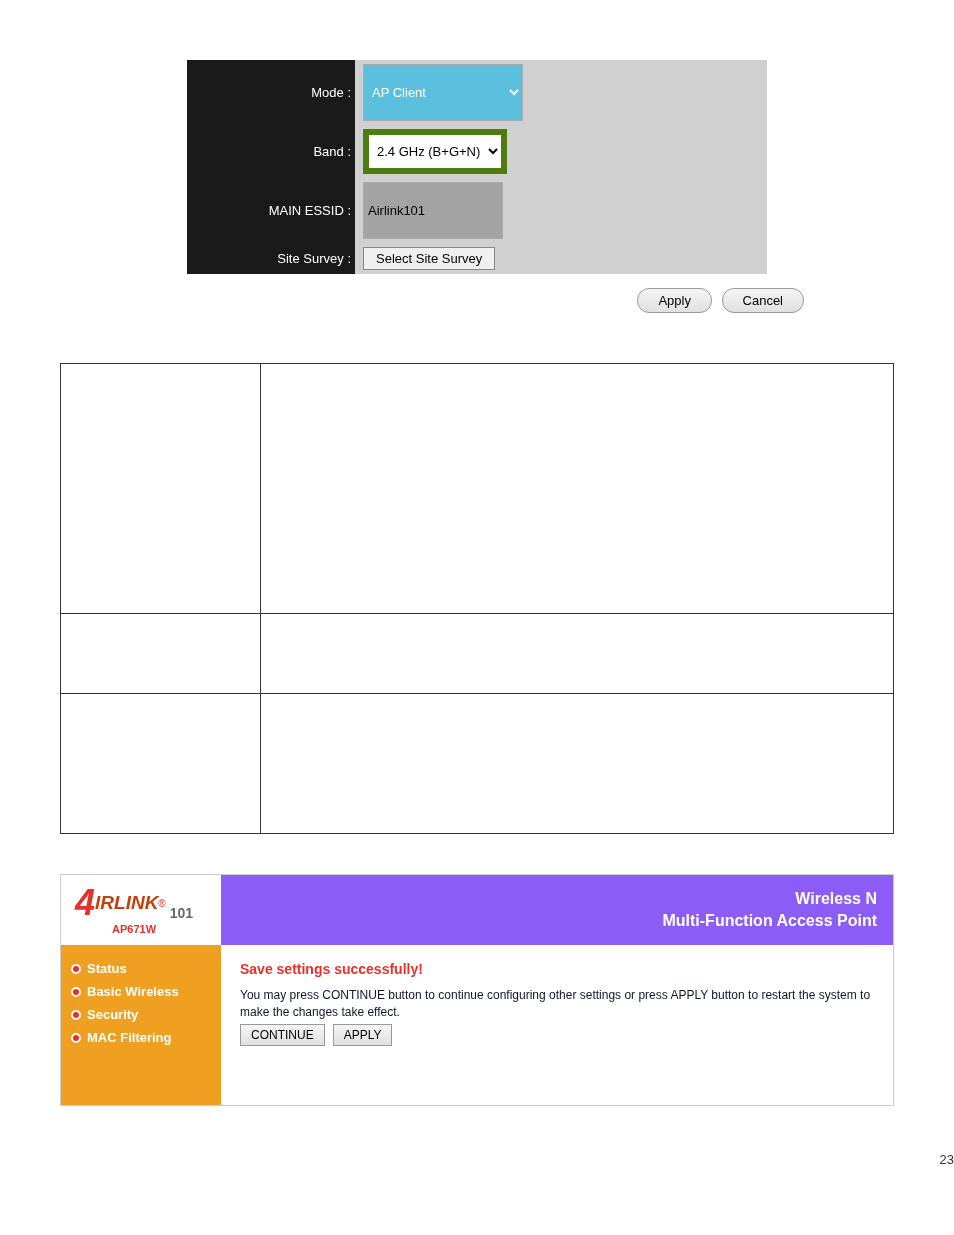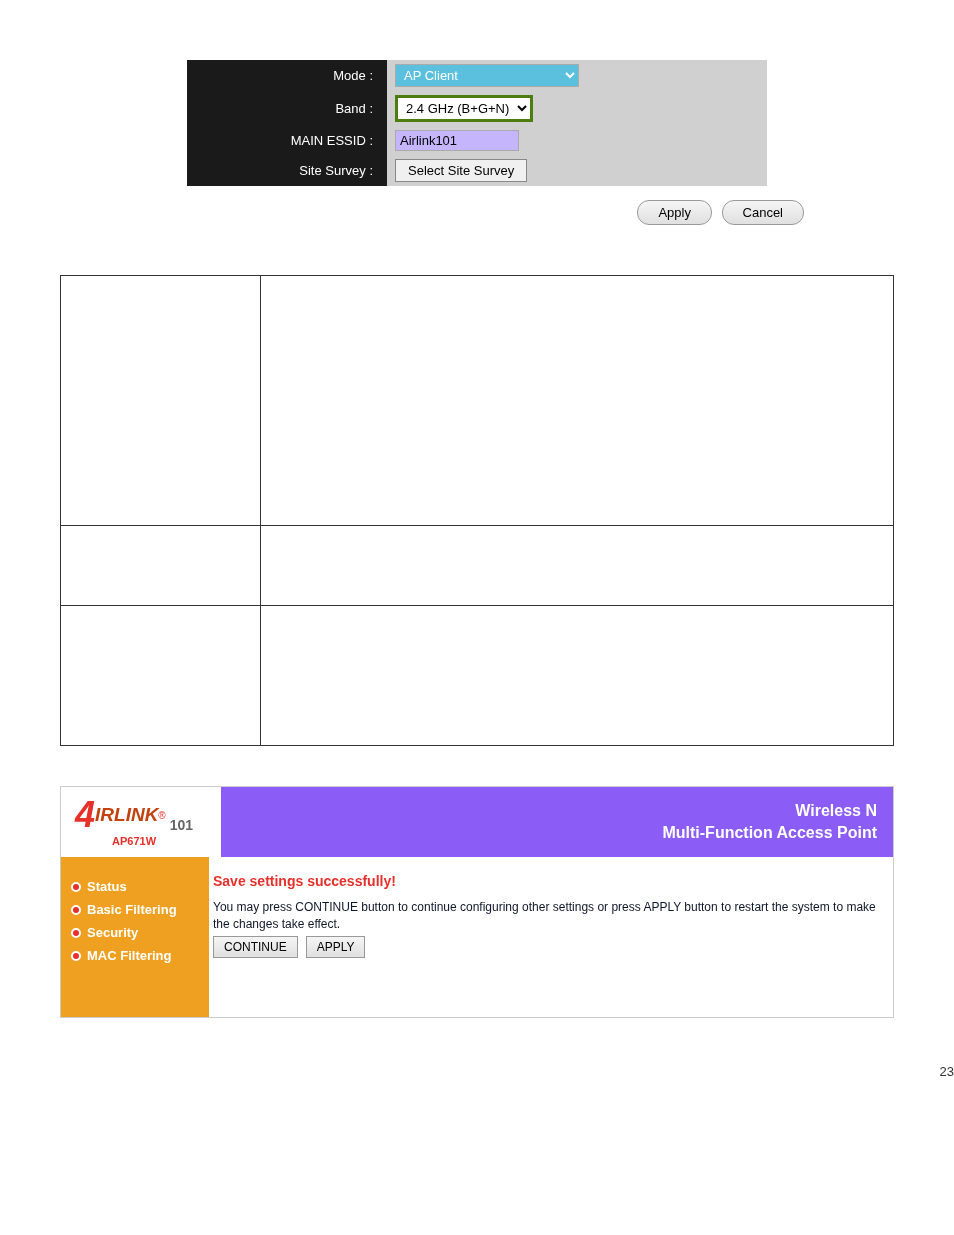"Mode :" .form-table tr td:first-child { padding-right: 14px -> 4px; width: 200px -> 168px }
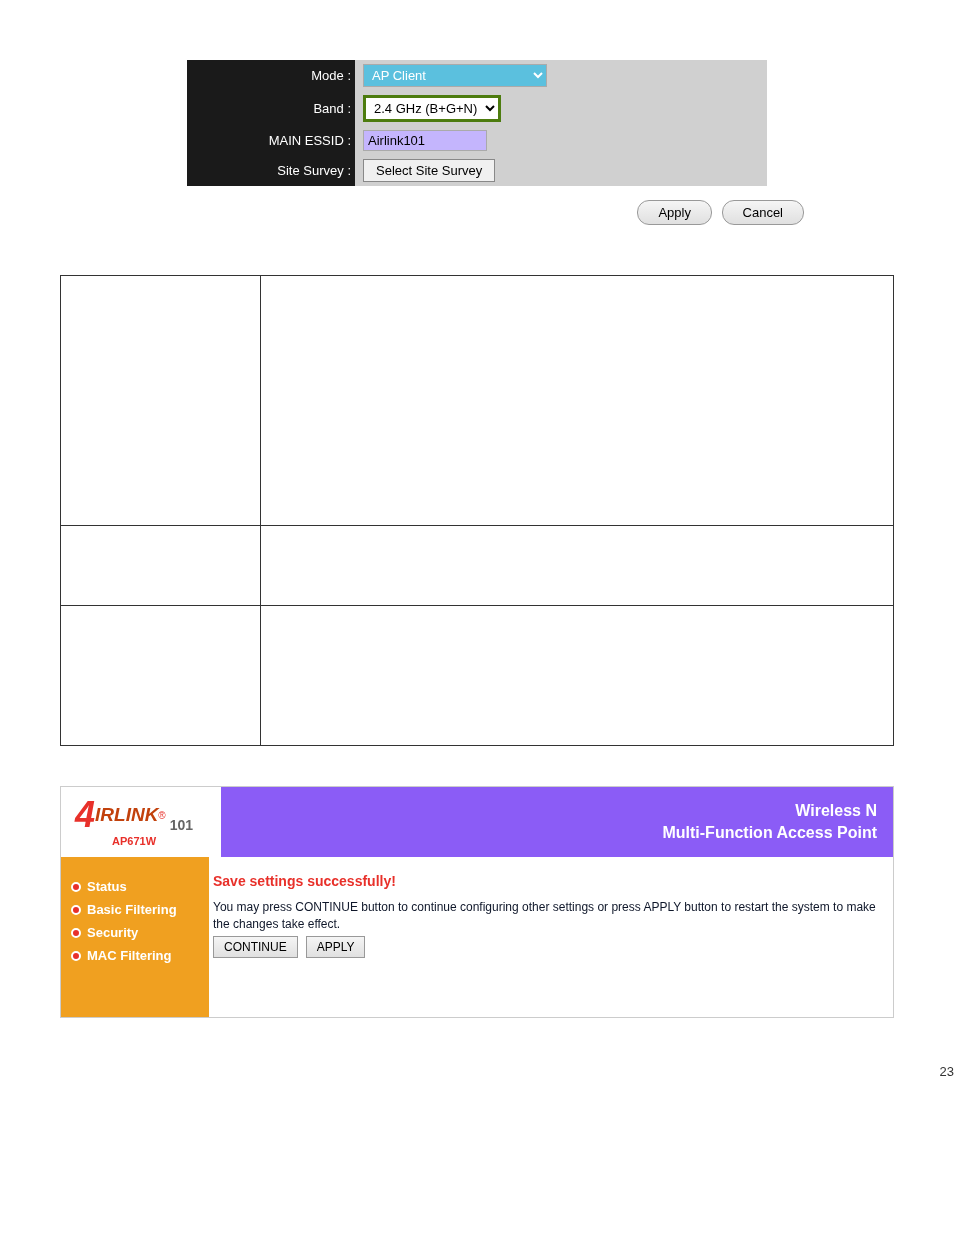"AP Client" .mode-select { padding: 2px 4px -> 19px 4px; width: 184px -> 160px }
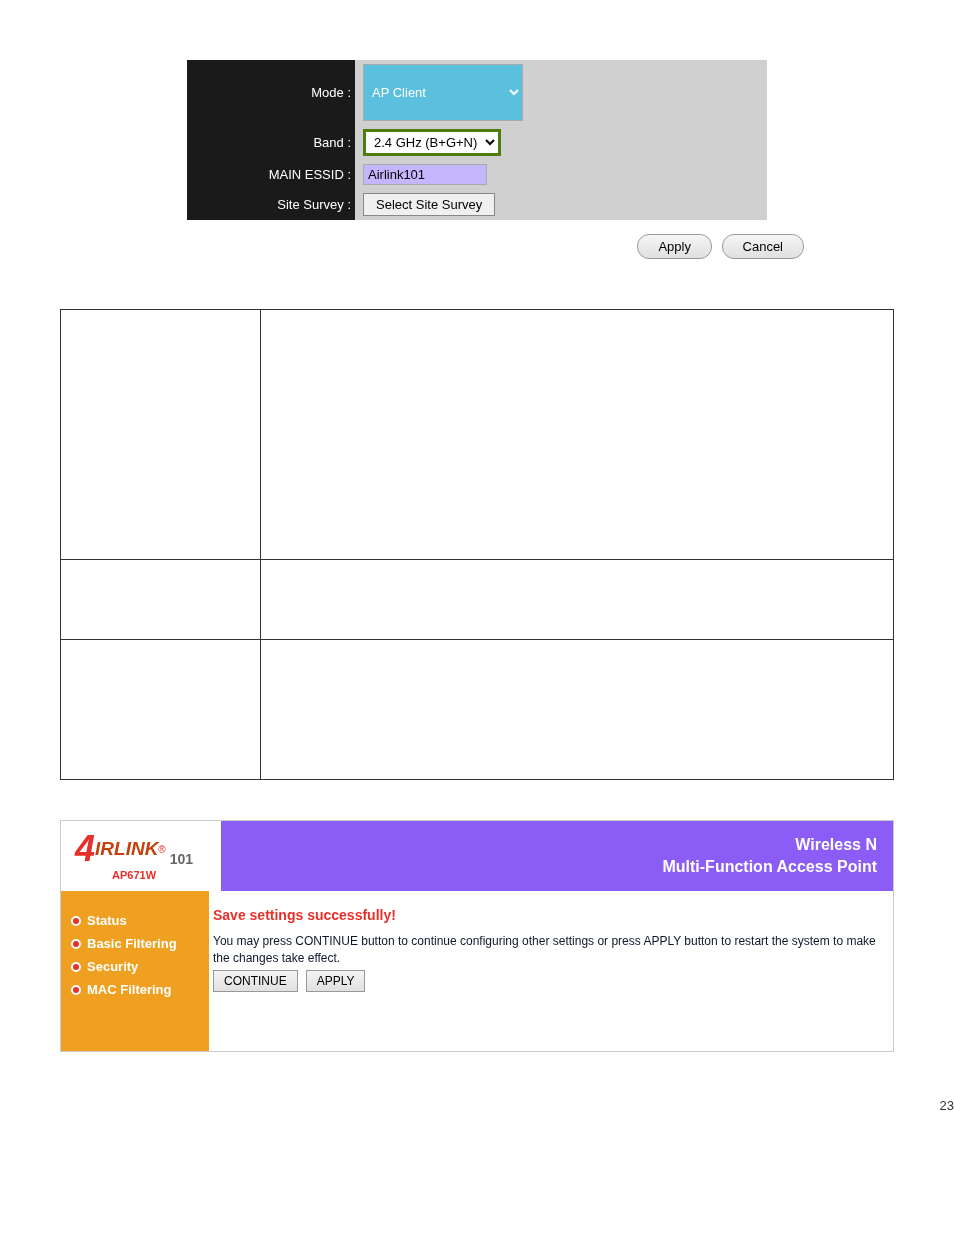"2.4 GHz (B+G+N)" .band-select { border: 3px solid #4d7c0f -> 6px solid #4d7c0f; padding: 2px 4px -> 8px 4px }
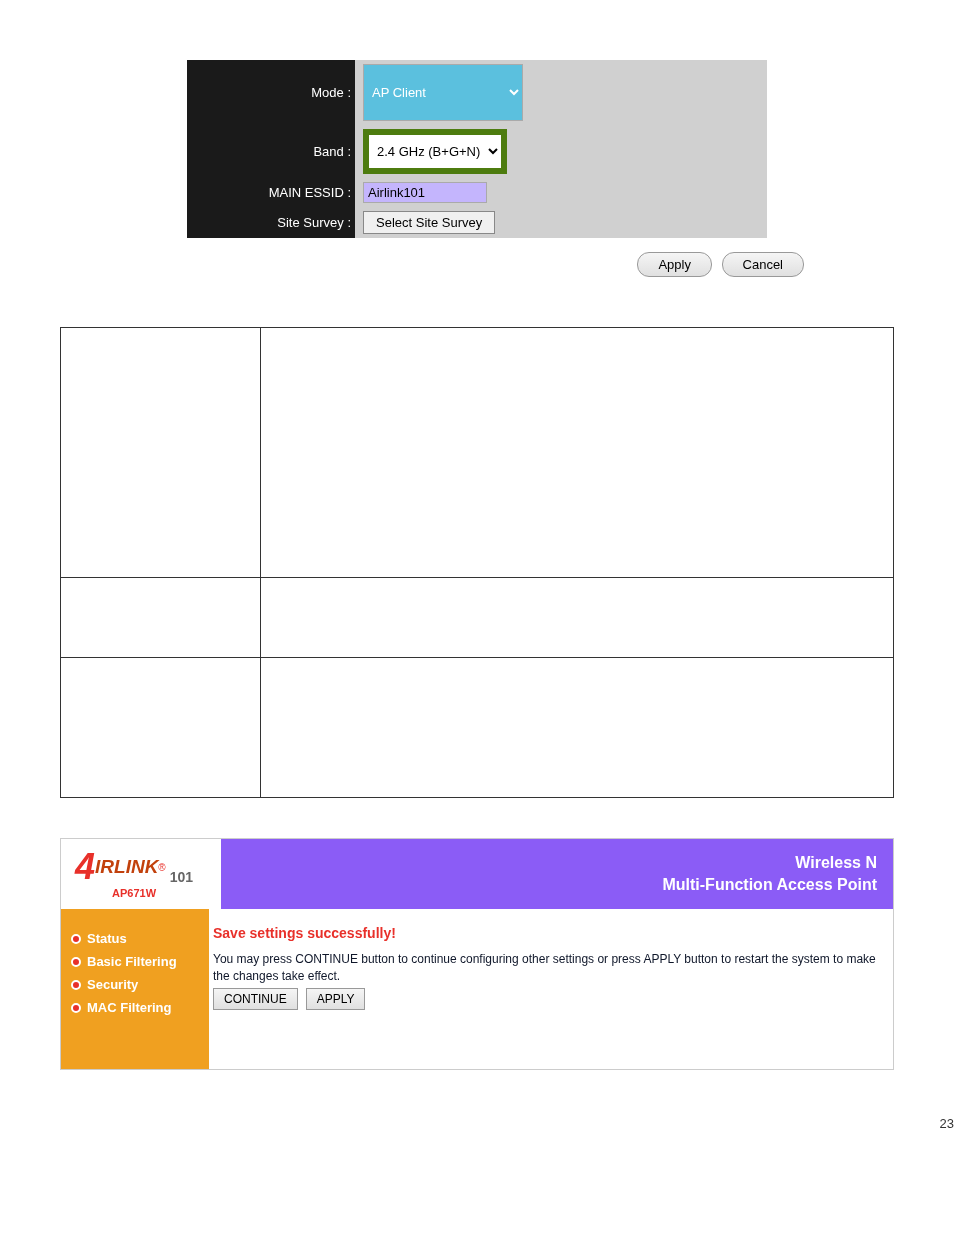"Airlink101" .essid-input { background: #c4b5fd -> #a3a3a3; padding: 2px 4px -> 20px 4px; width: 124px -> 140px }
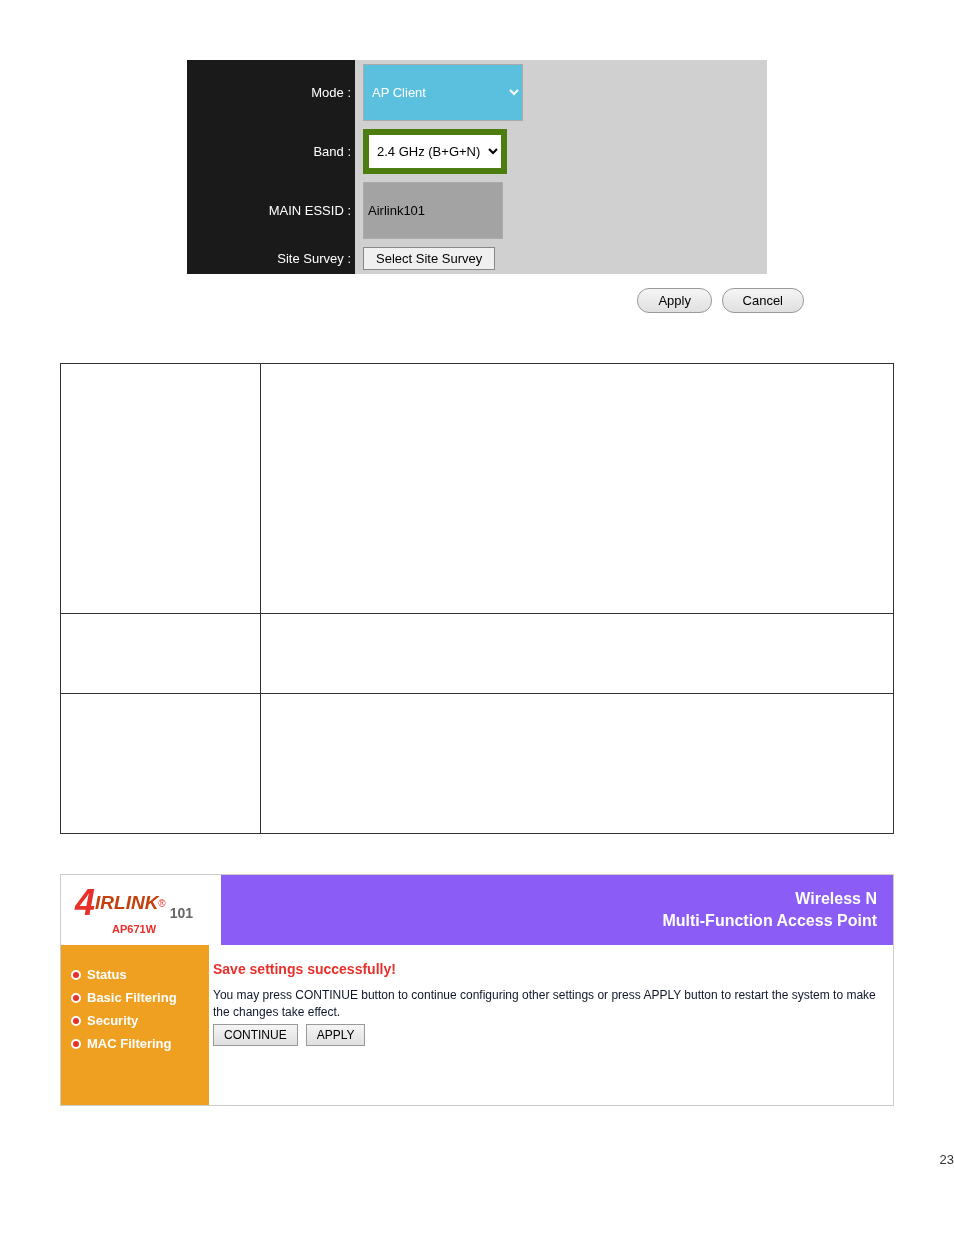"Status" .airlink-nav { padding: 18px 0 -> 12px 0; width: 148px -> 160px }
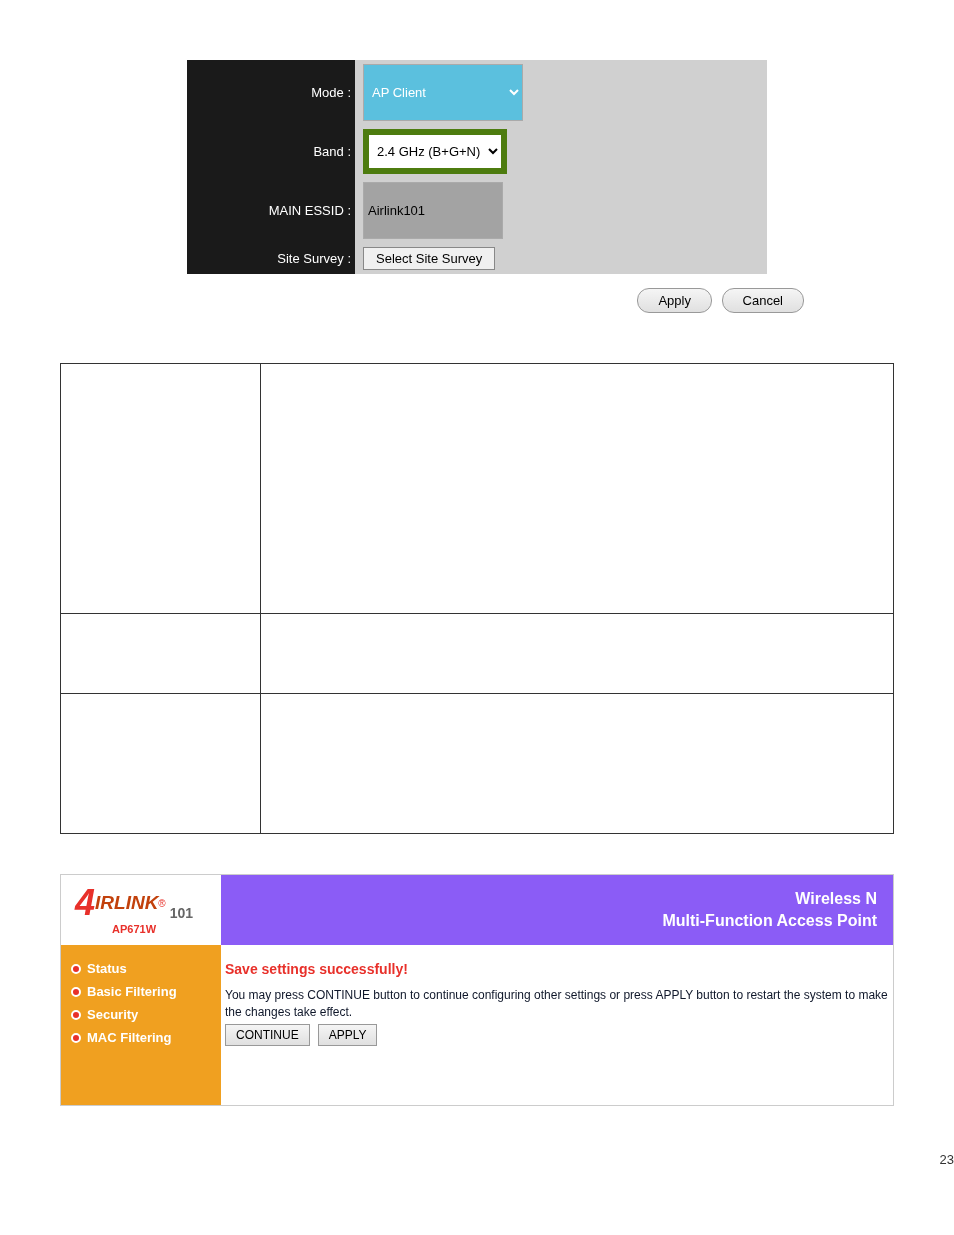"Save settings successfully!" .airlink-content { padding: 16px 4px -> 16px 19px }
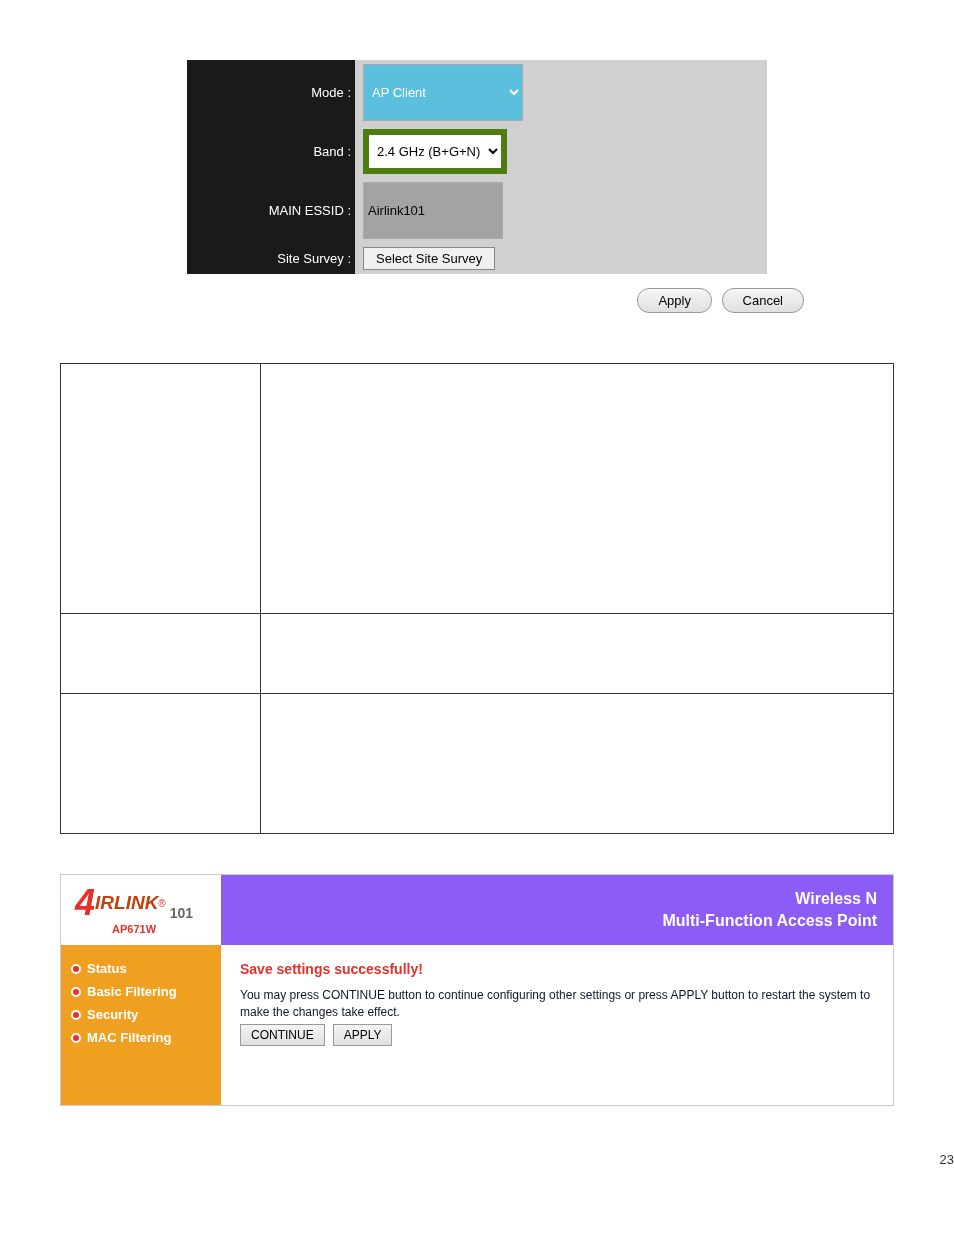"Basic Filtering" span { text: Filtering -> Wireless }
